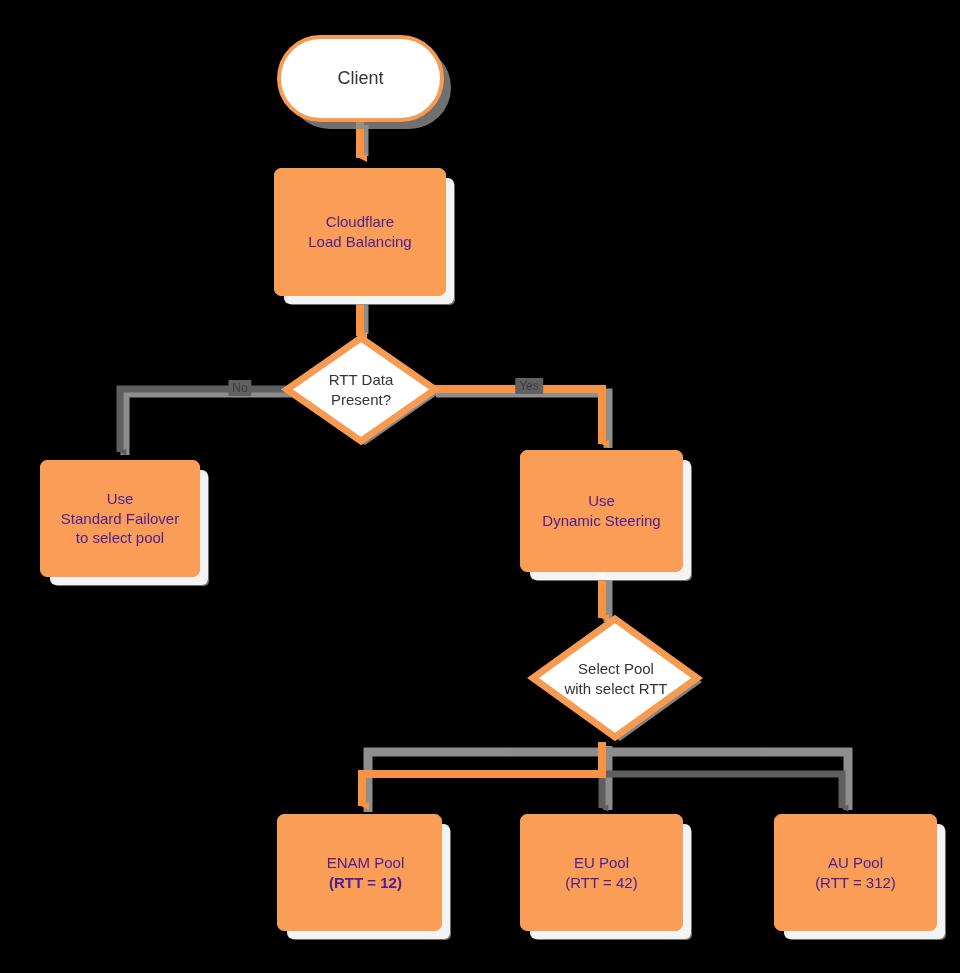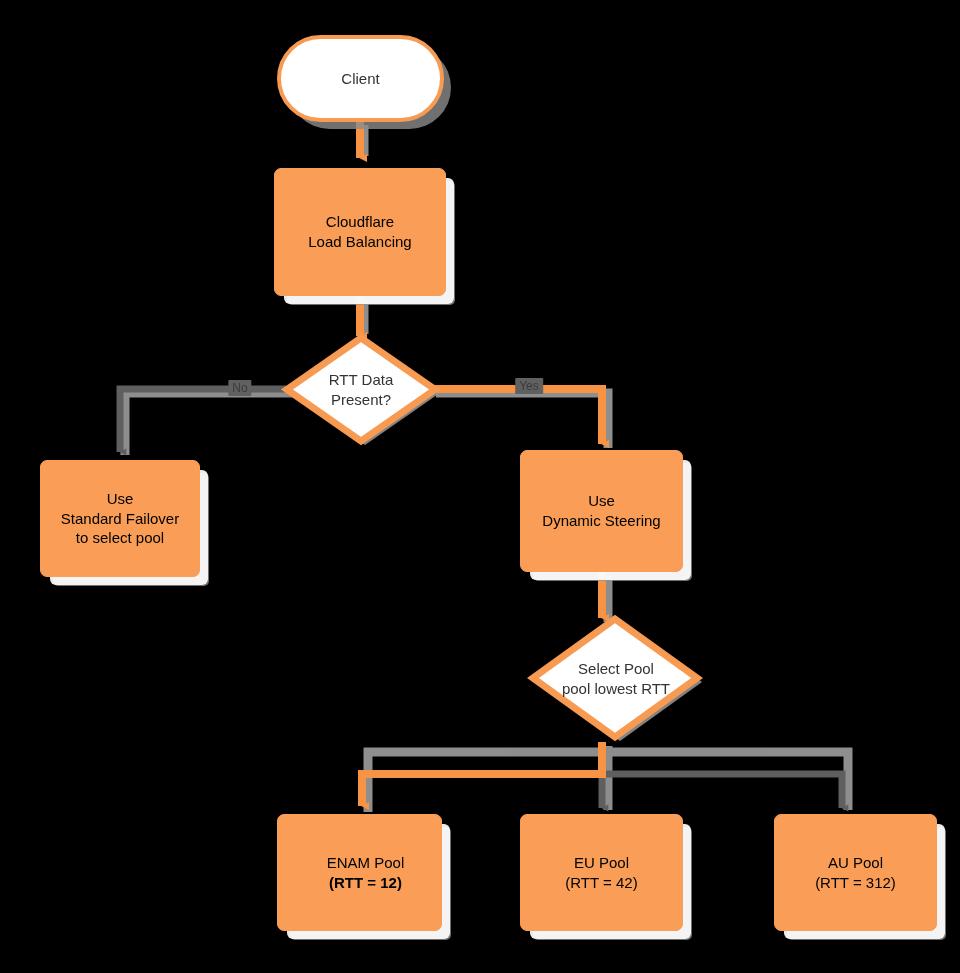"Client" .stadium { font-size: 15px -> 18px }
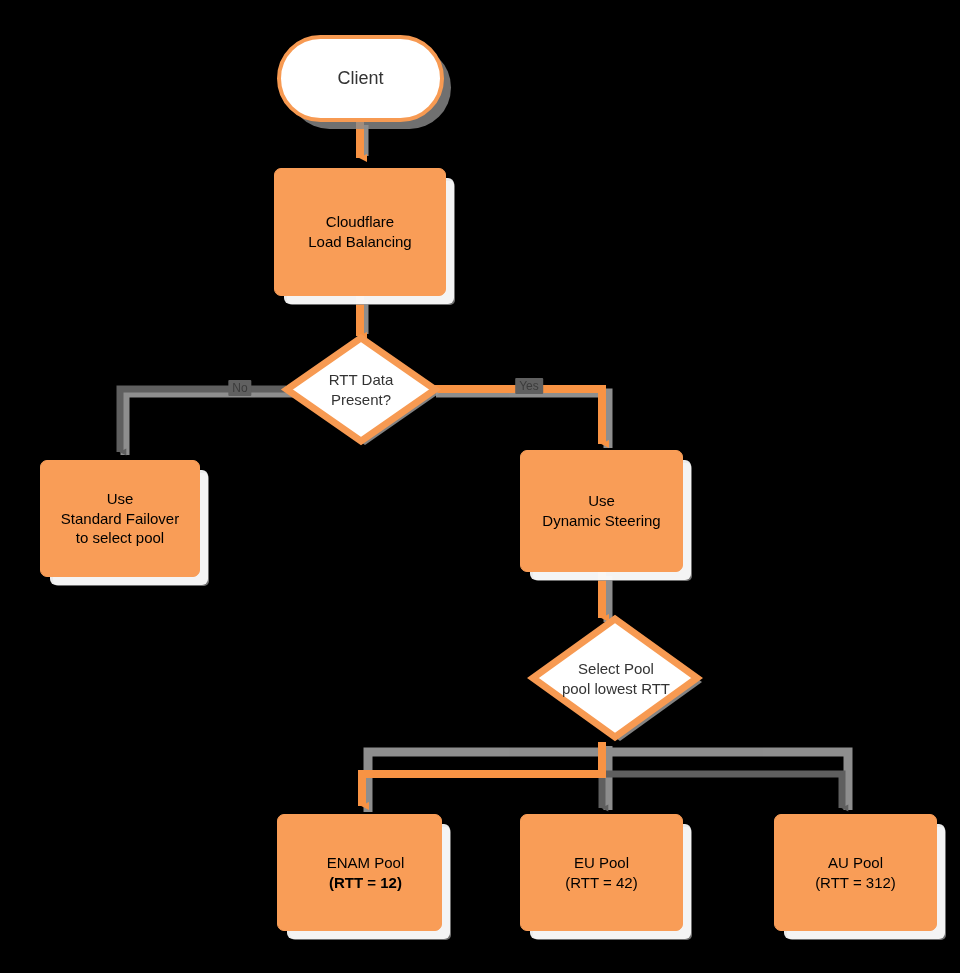"Cloudflare" .box { color: #000000 -> #4c1d95 }
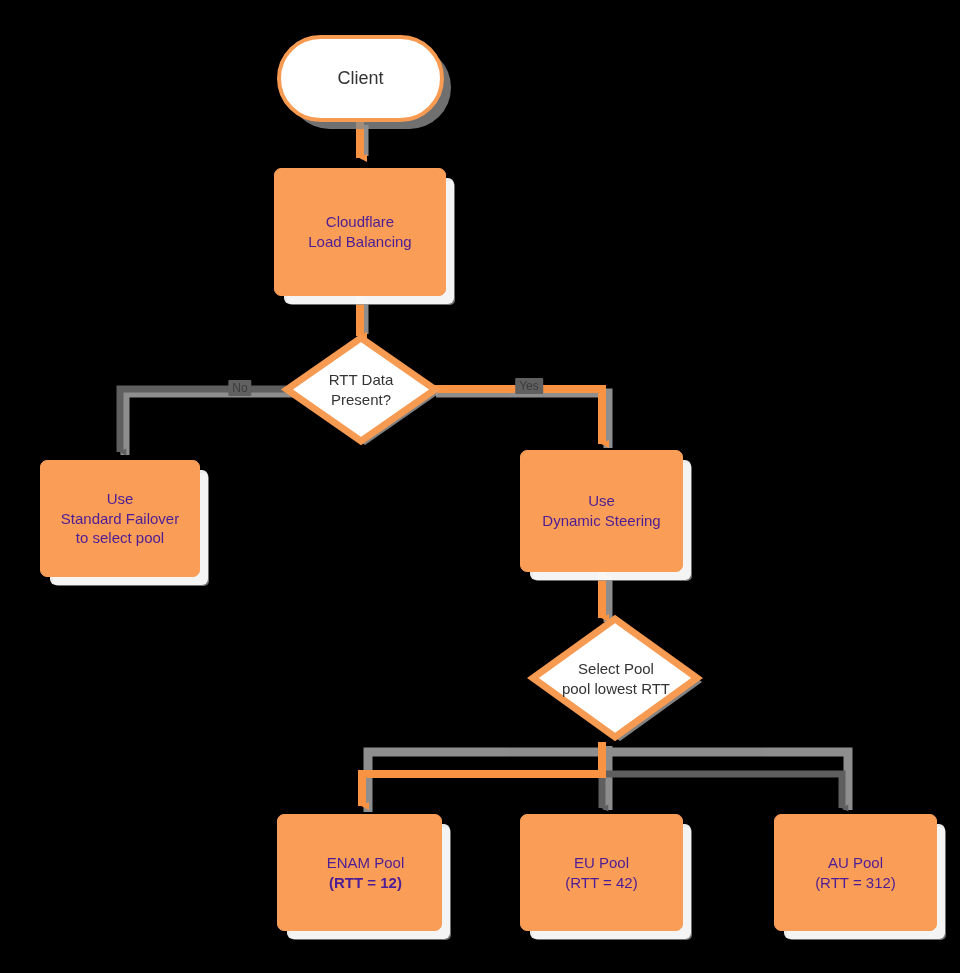"pool lowest RTT" span { text: pool lowest -> with select }
